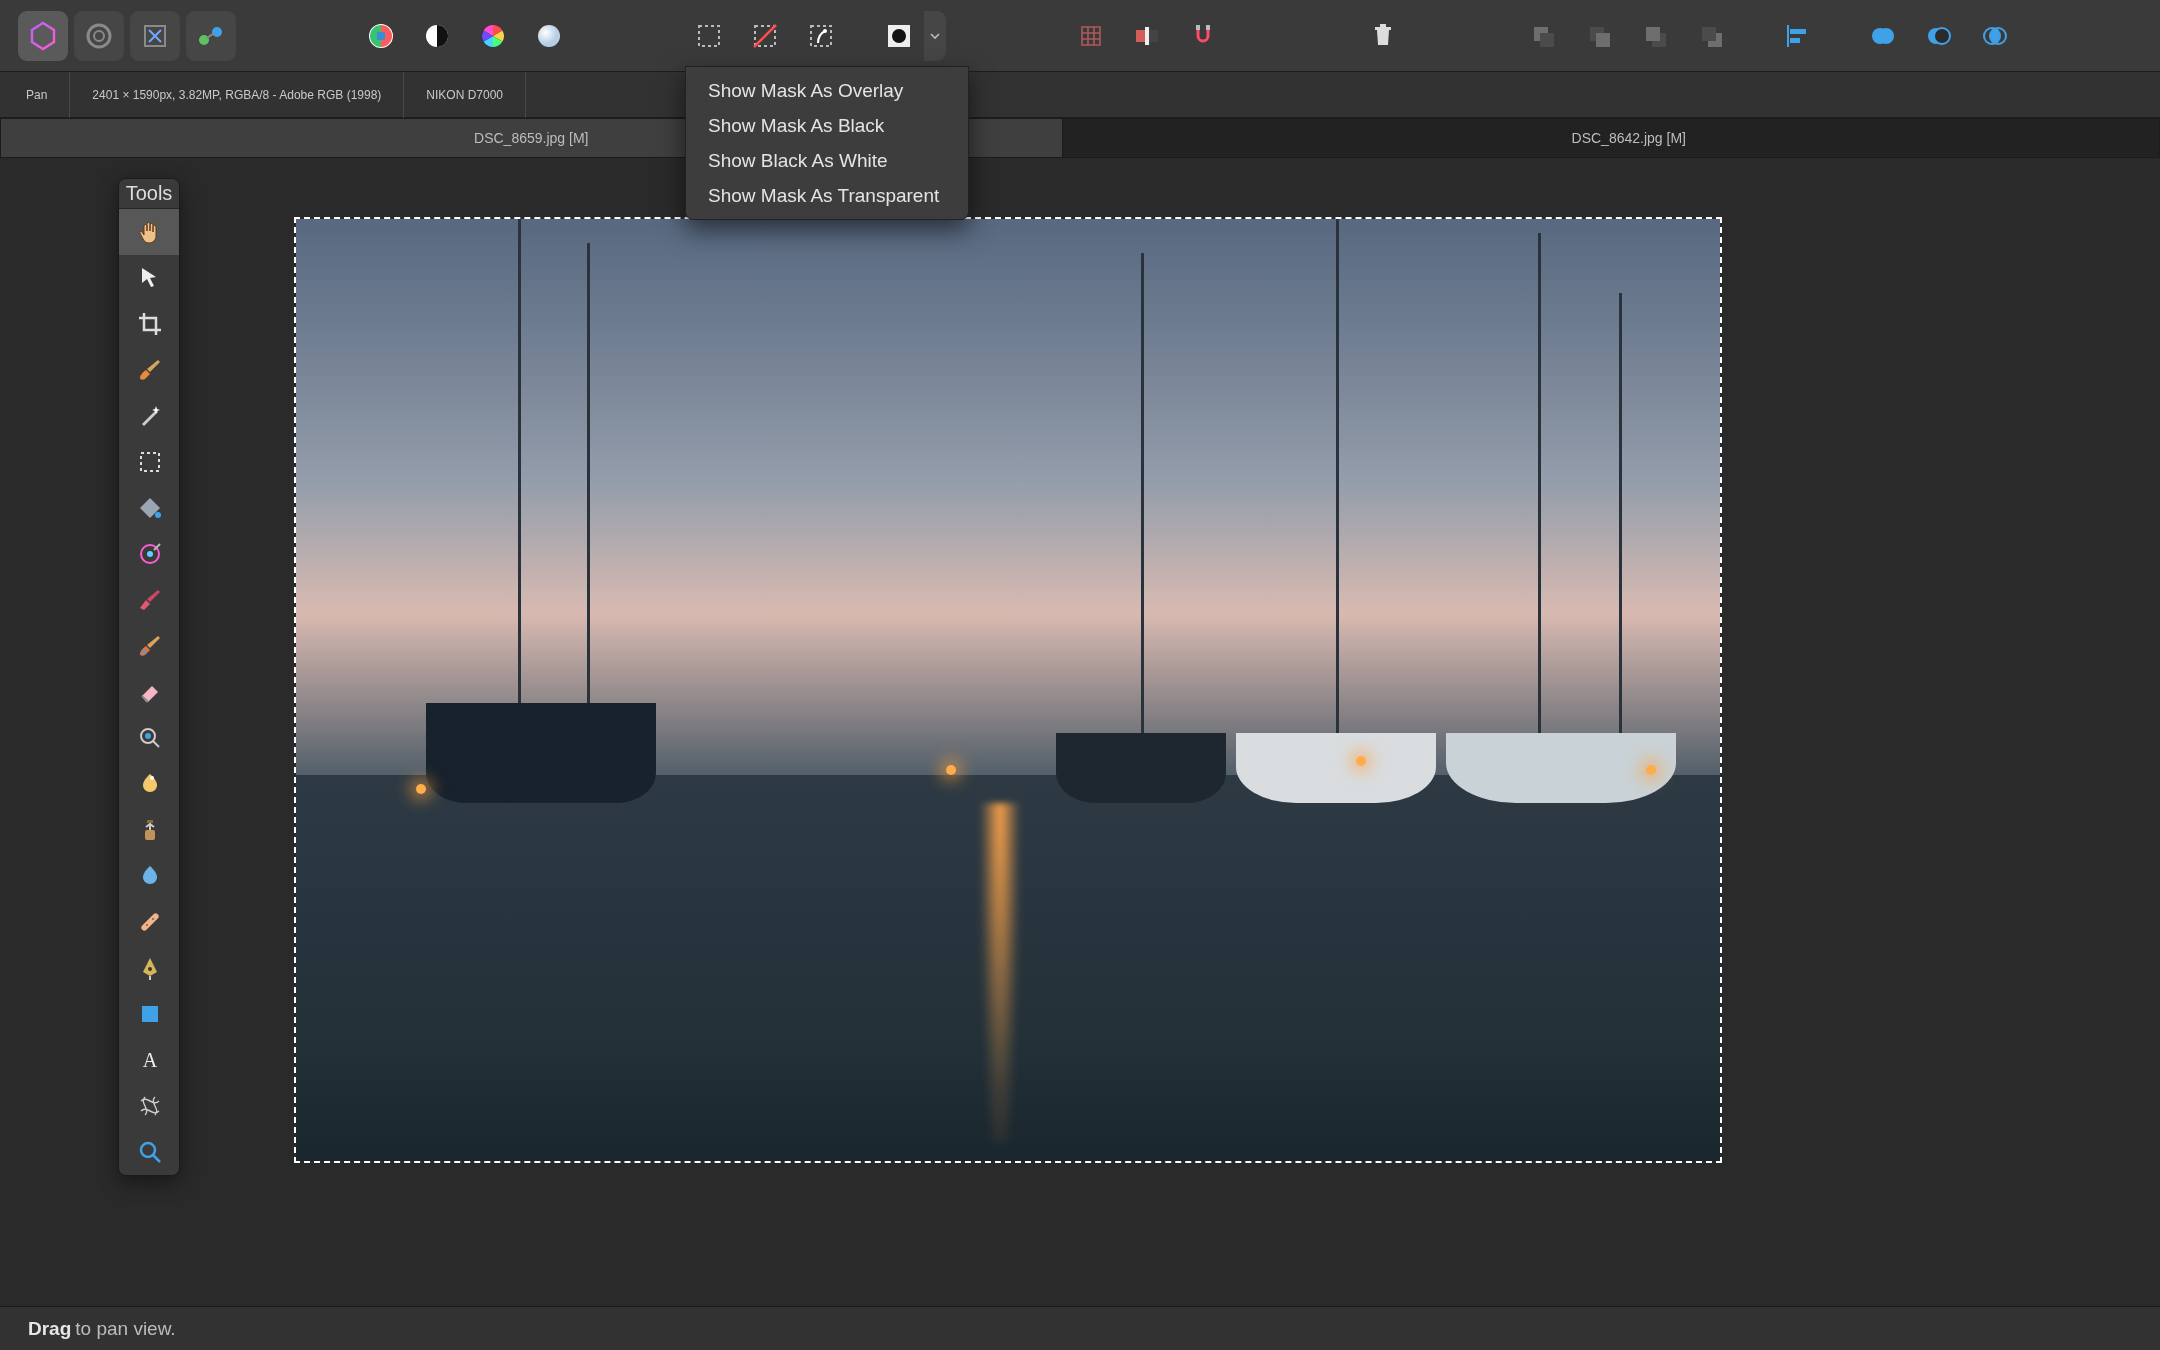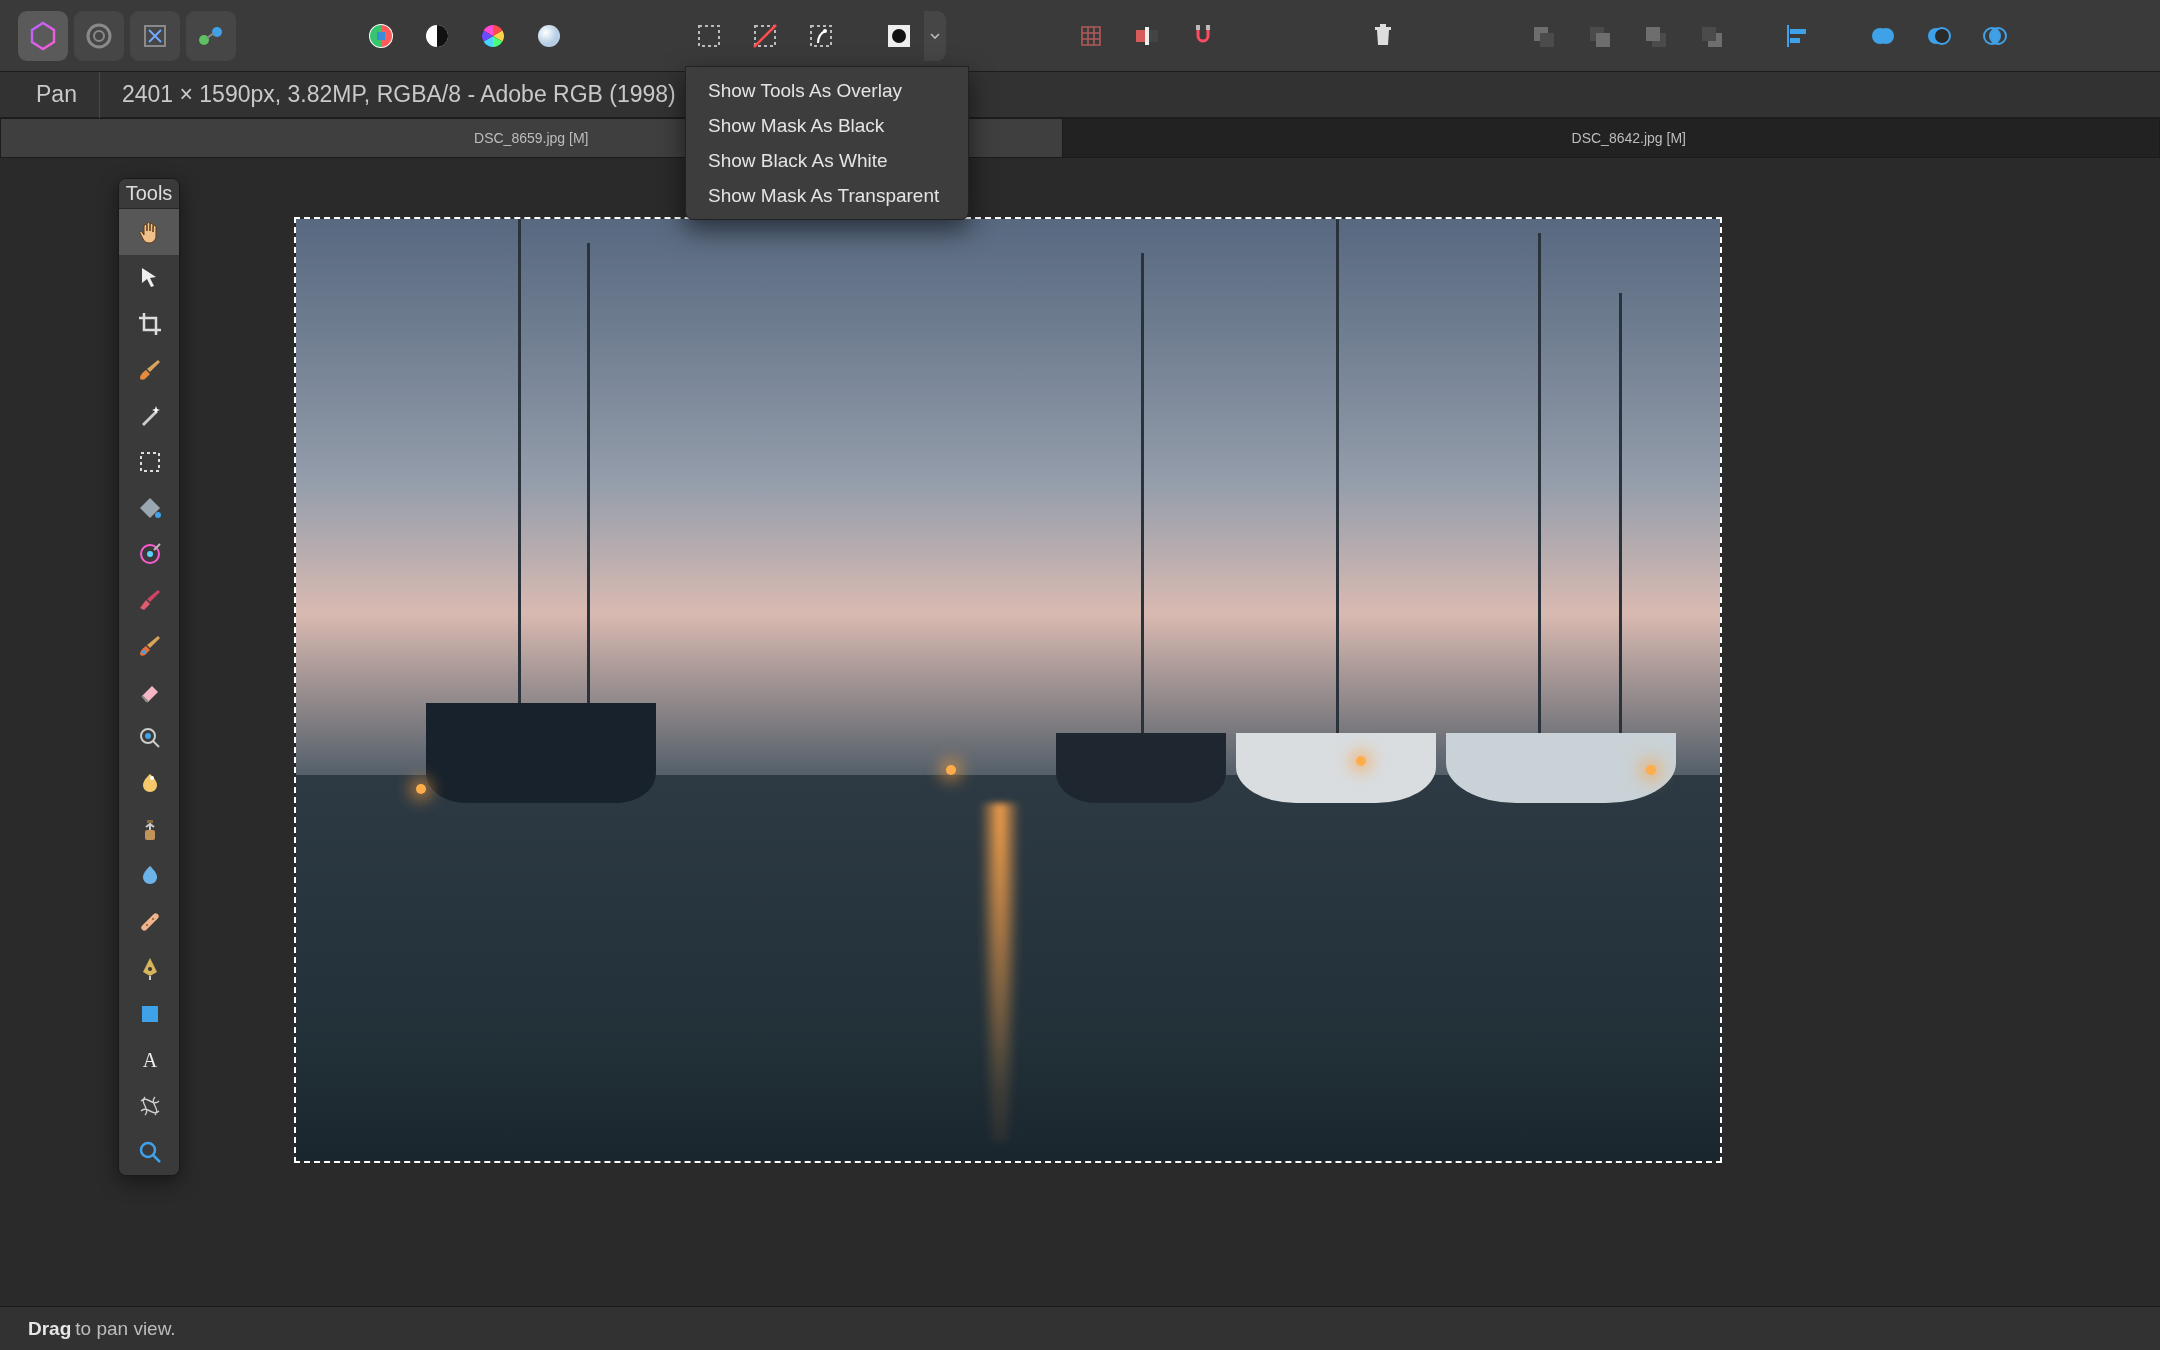"Pan" .infobar { font-size: 23px -> 12px; padding-left: 36px -> 26px }
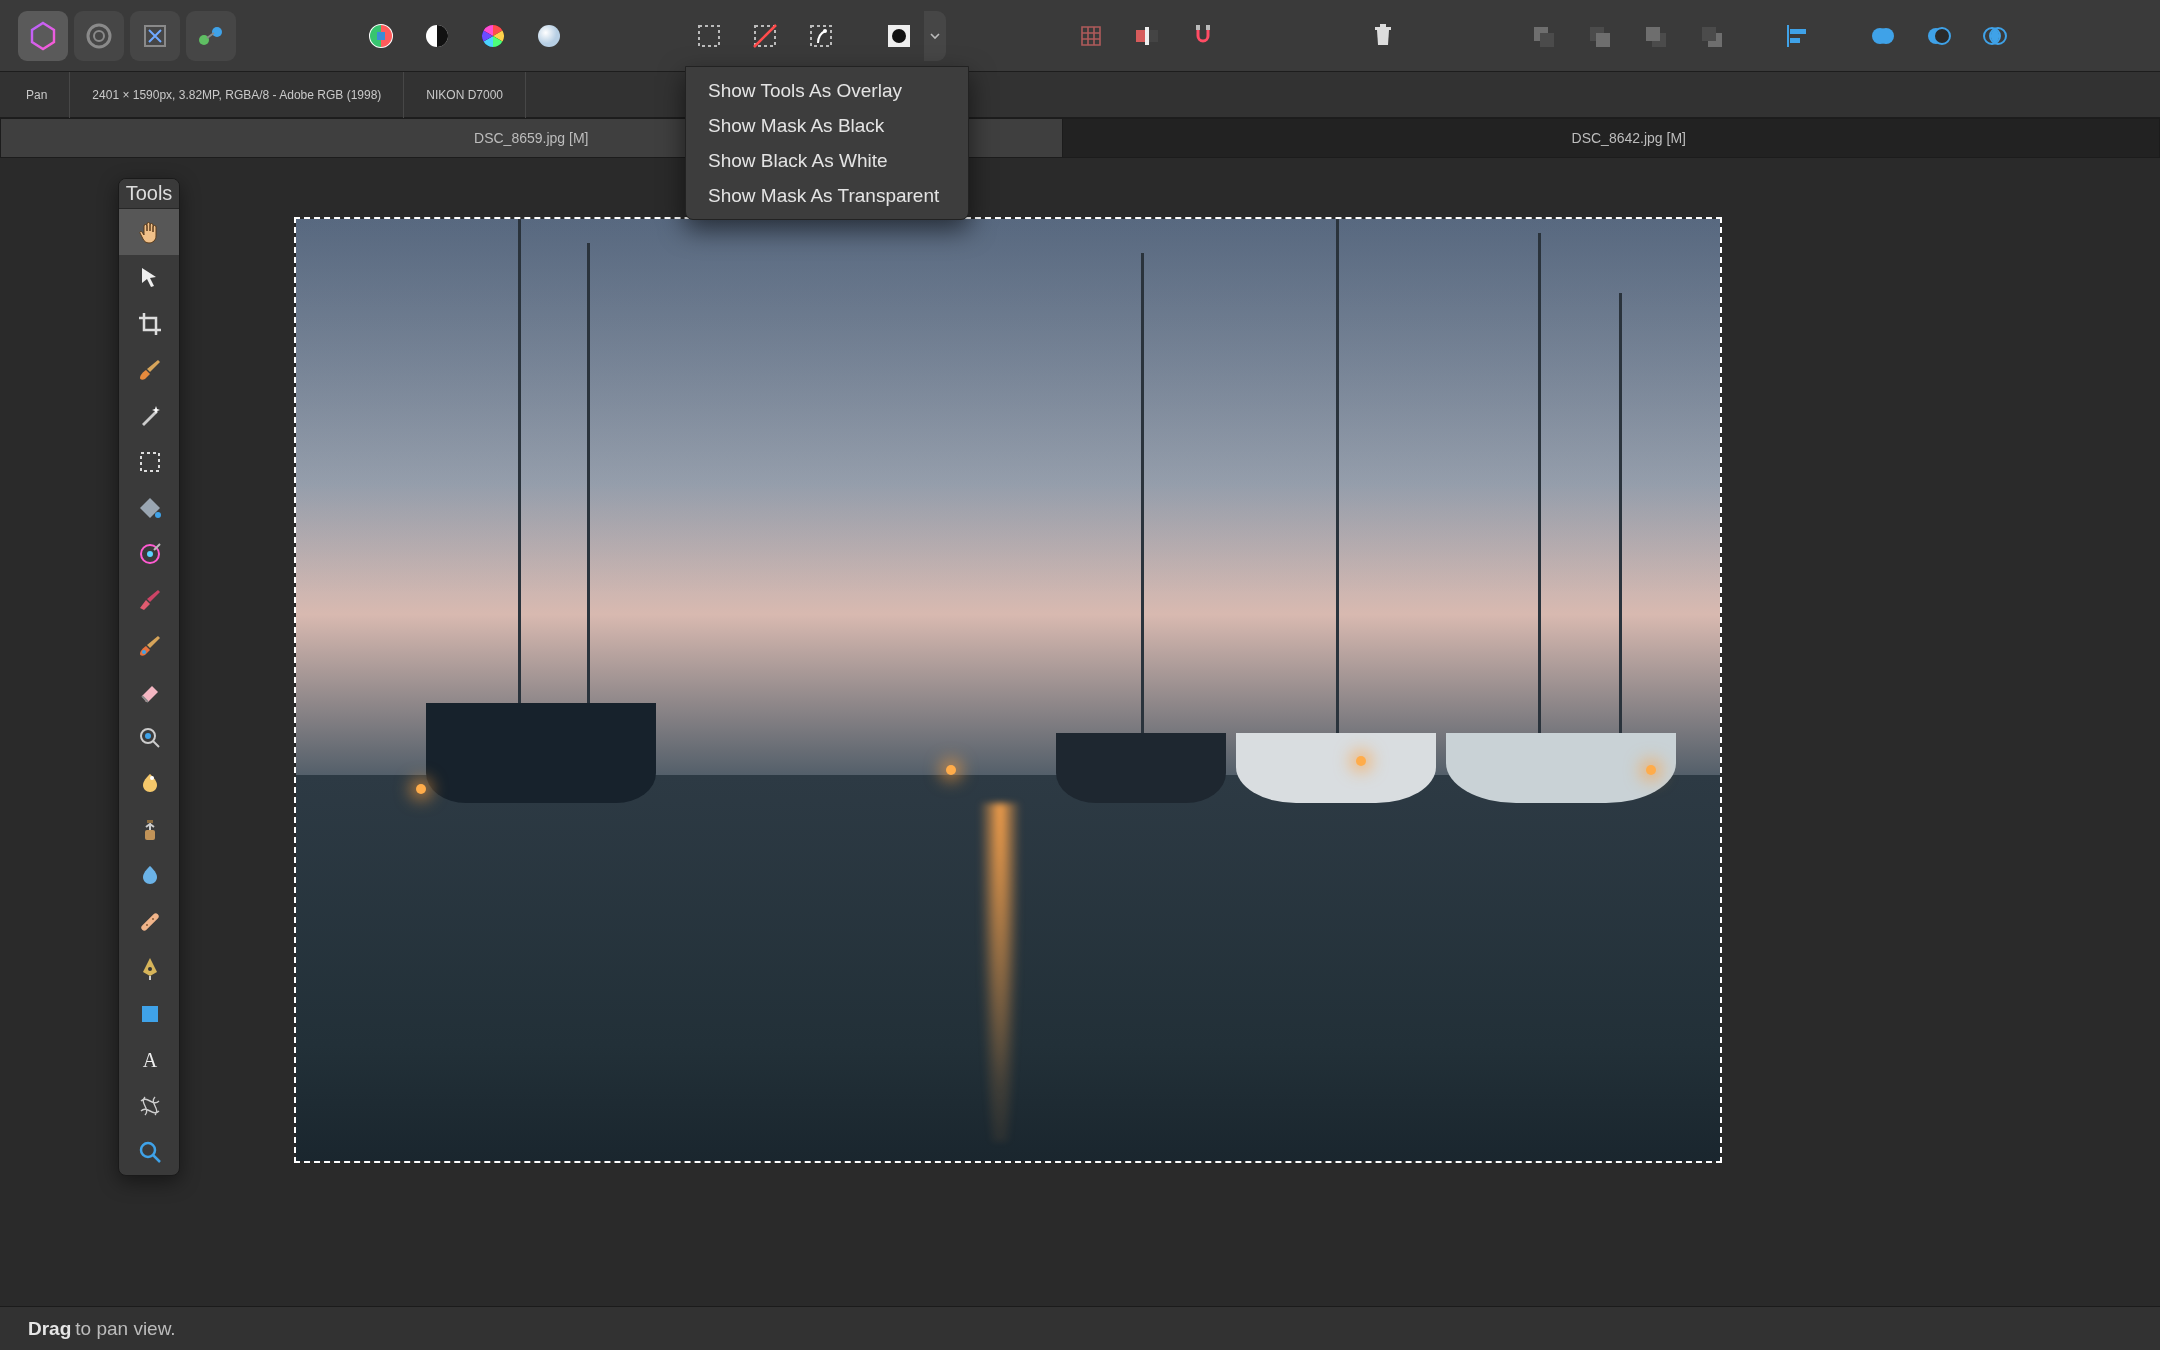"Show Tools As Overlay" div.item { text: Tools -> Mask }
